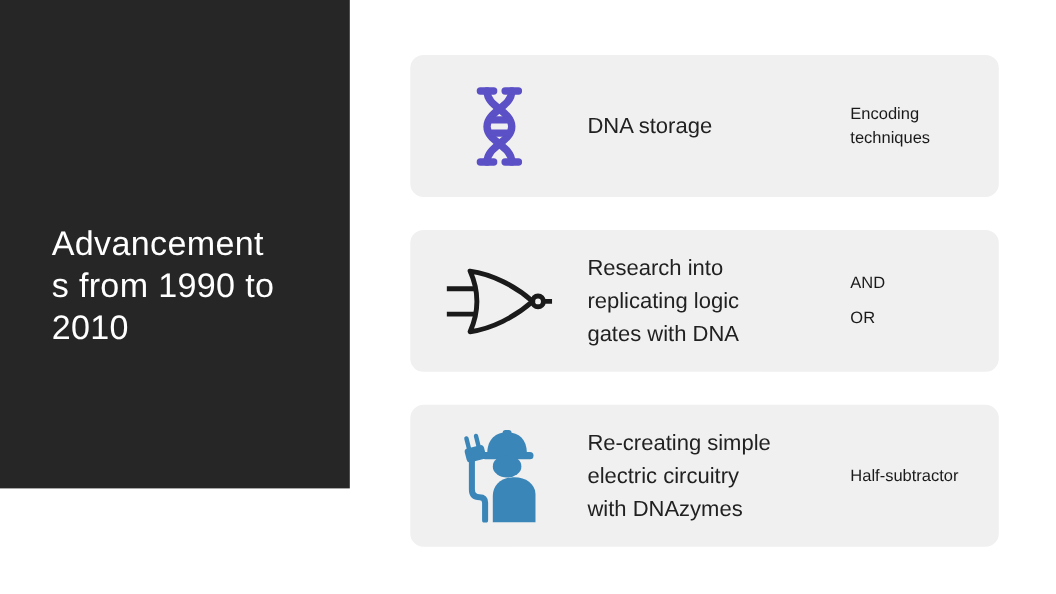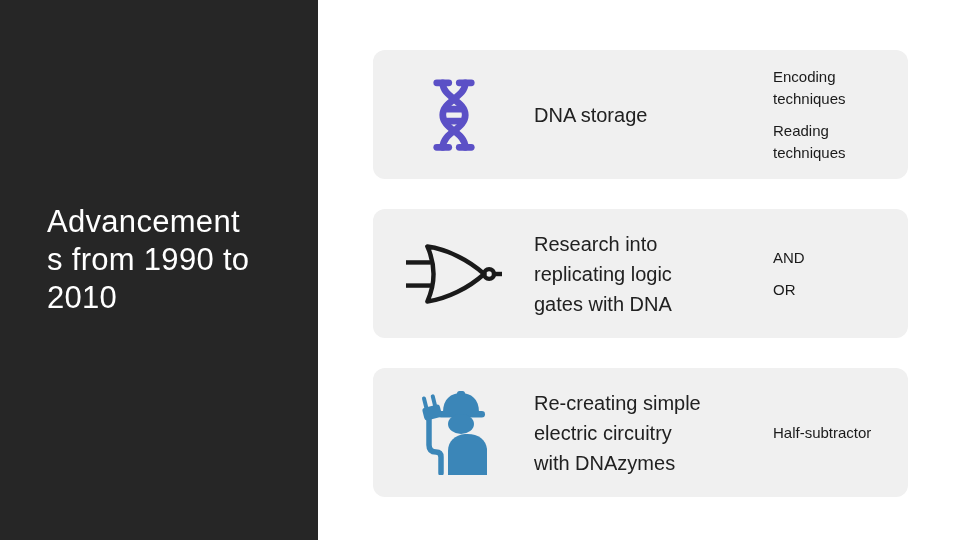"Reading techniques" div.tag { html: <div>Reading techniques</div> -> none }
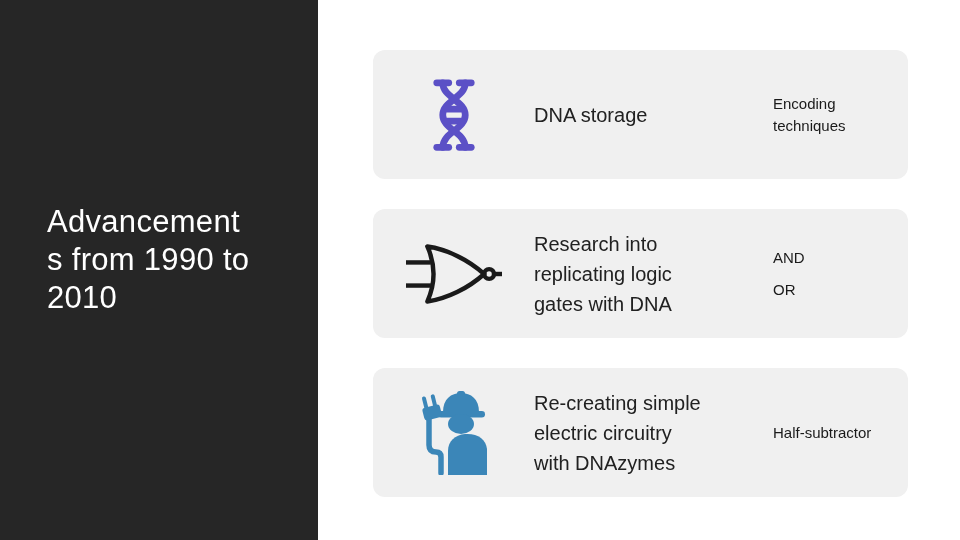"Advancement" .sidebar { height: 540px -> 444px }
